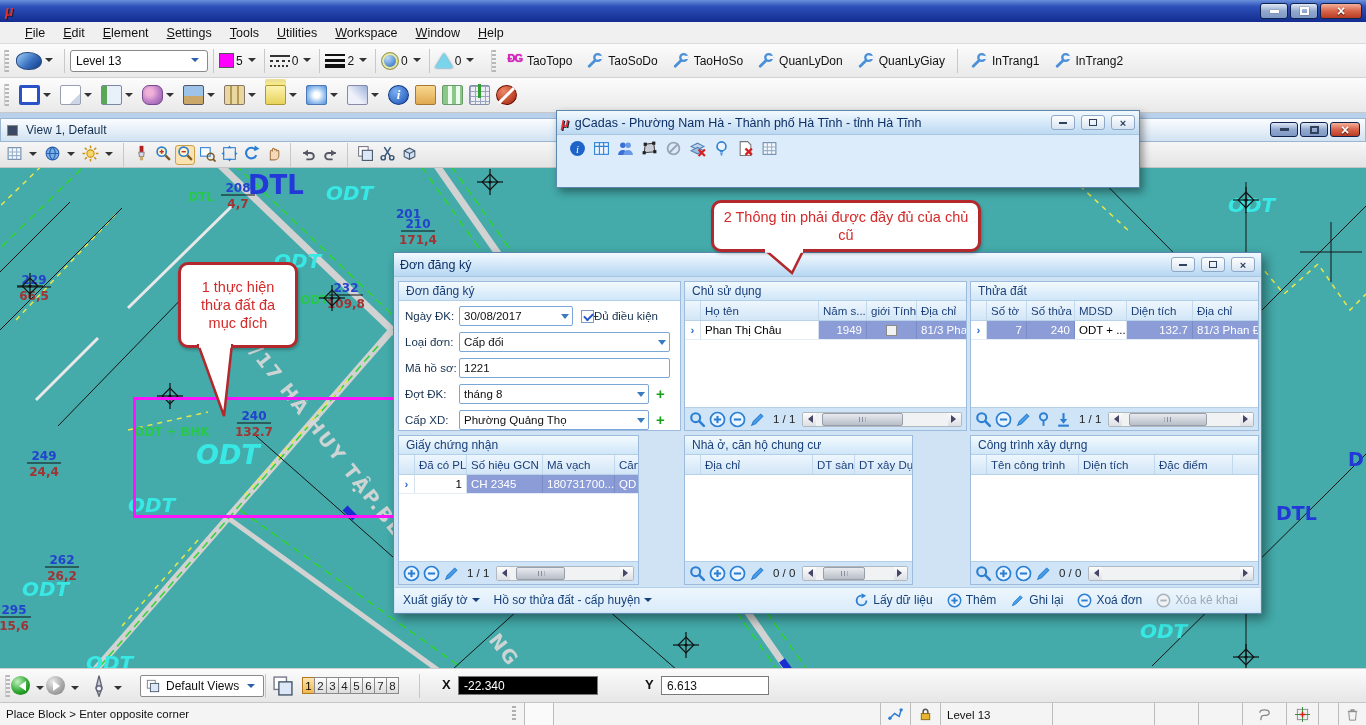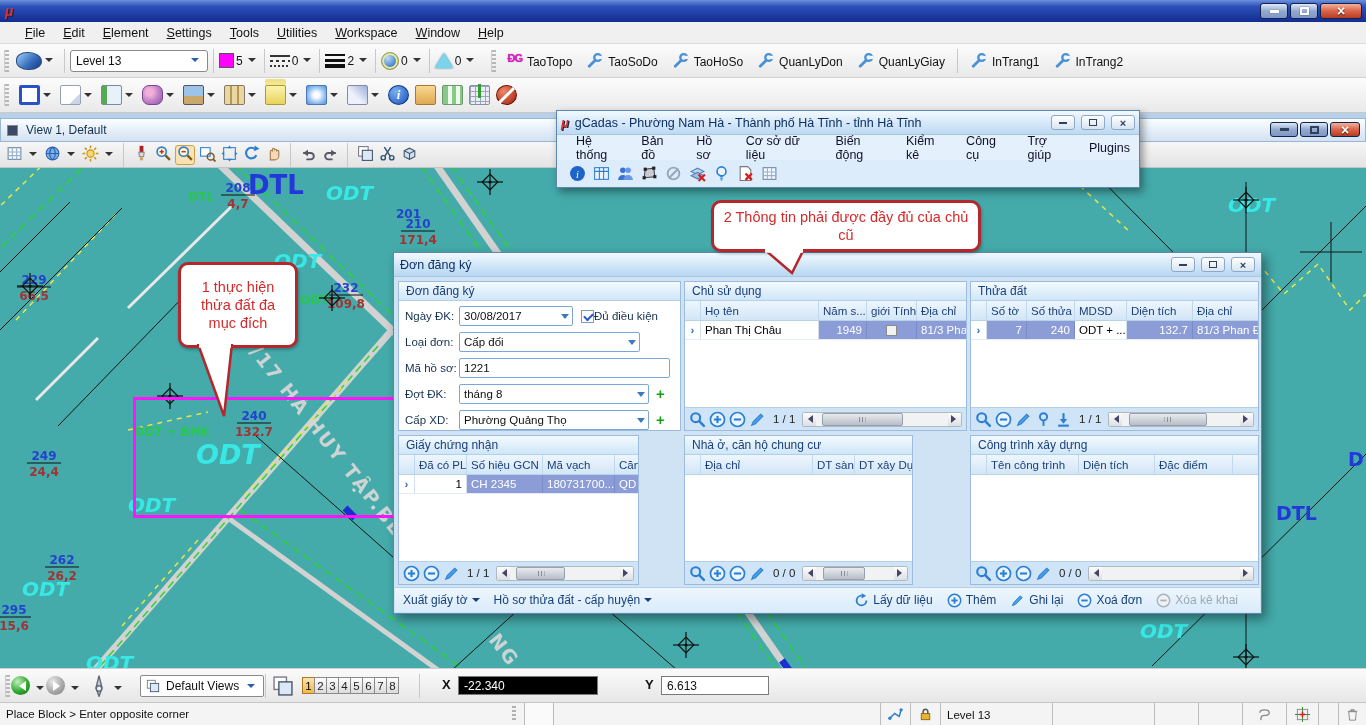"ĐG" .plugbtn { align-items: flex-end -> center }
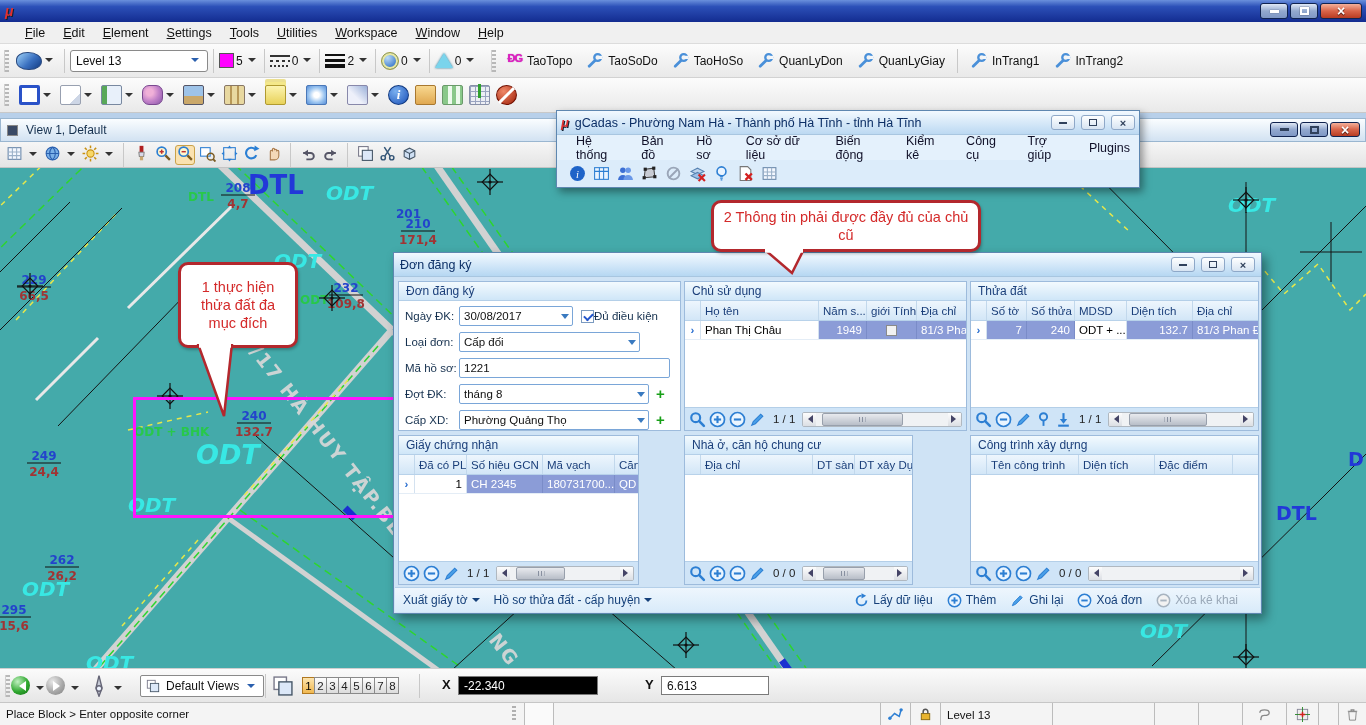"Hệ thống" div.gmenu { html: <div> <span>Hệ thống</span> <span>Bản đồ</span> <span>Hồ sơ</span> <span>Cơ sở dữ liệu</span> <span>Biến động</span> <span>Kiểm kê</span> <span>Công cụ</span> <span>Trợ giúp</span> <span>Plugins</span> </div> -> none }
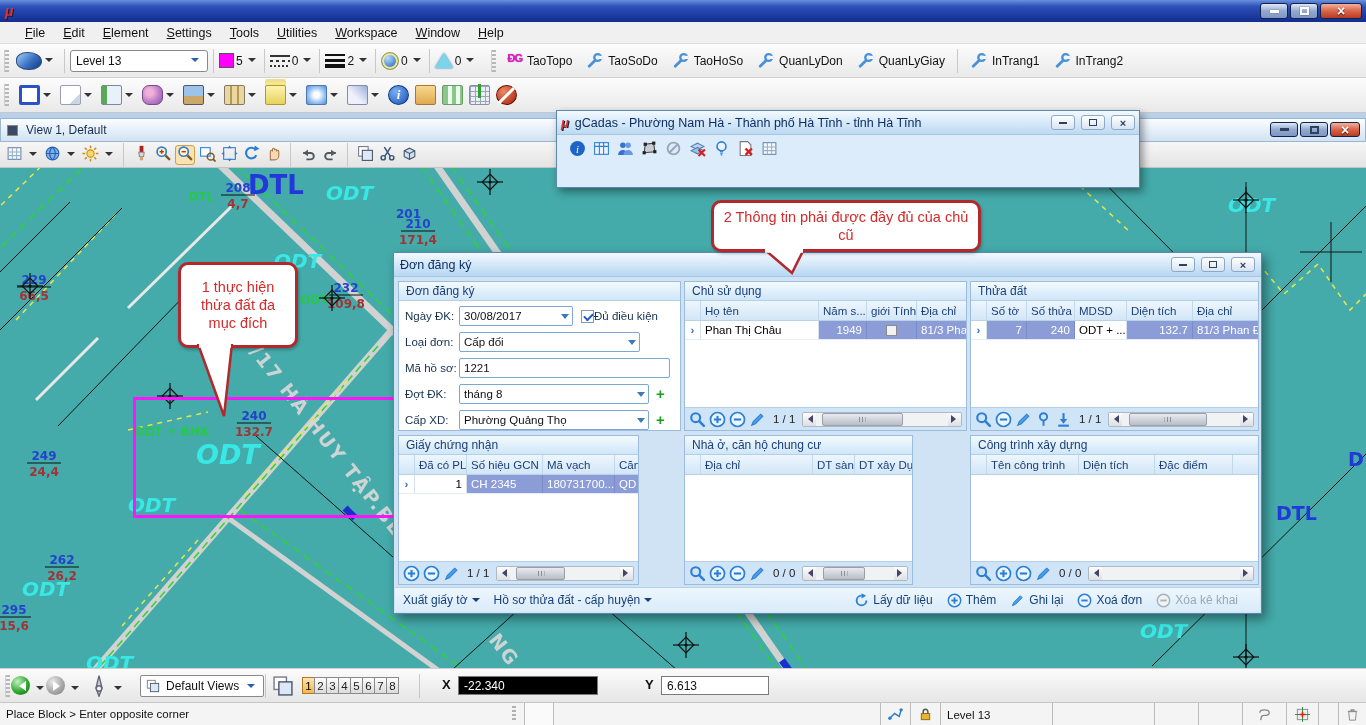"Cấp đối" span.fctl { width: 181px -> 211px }
